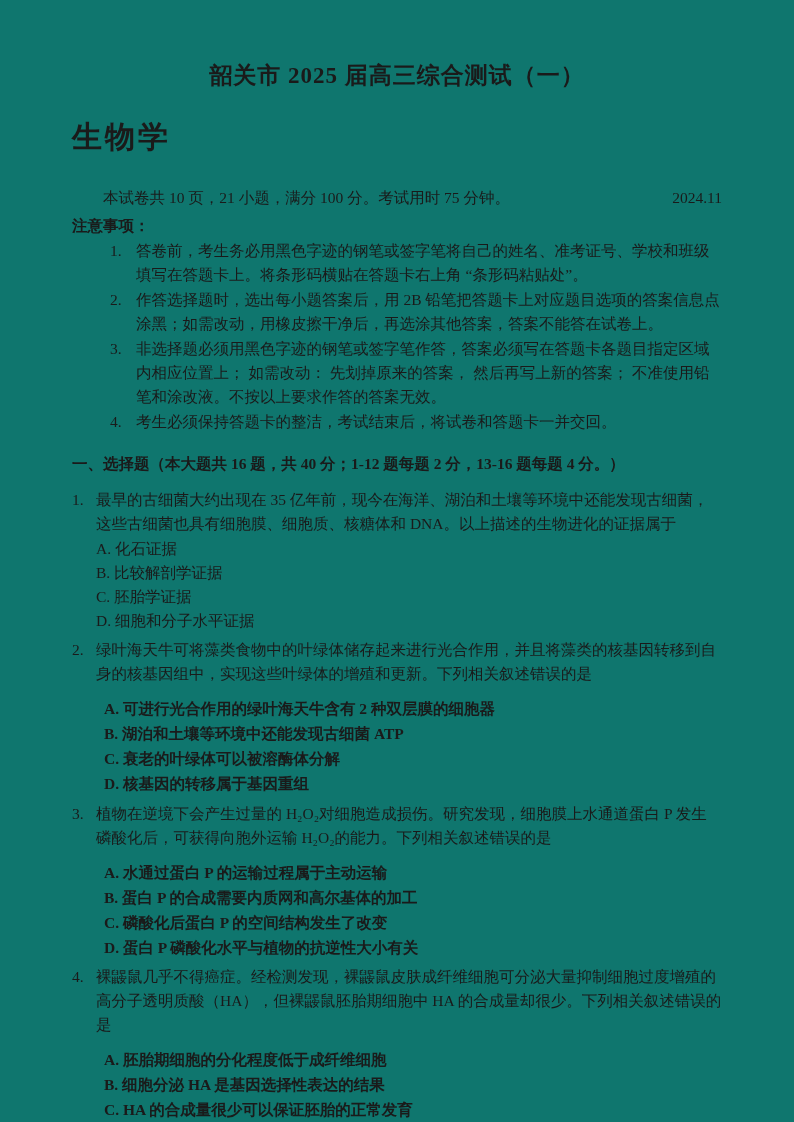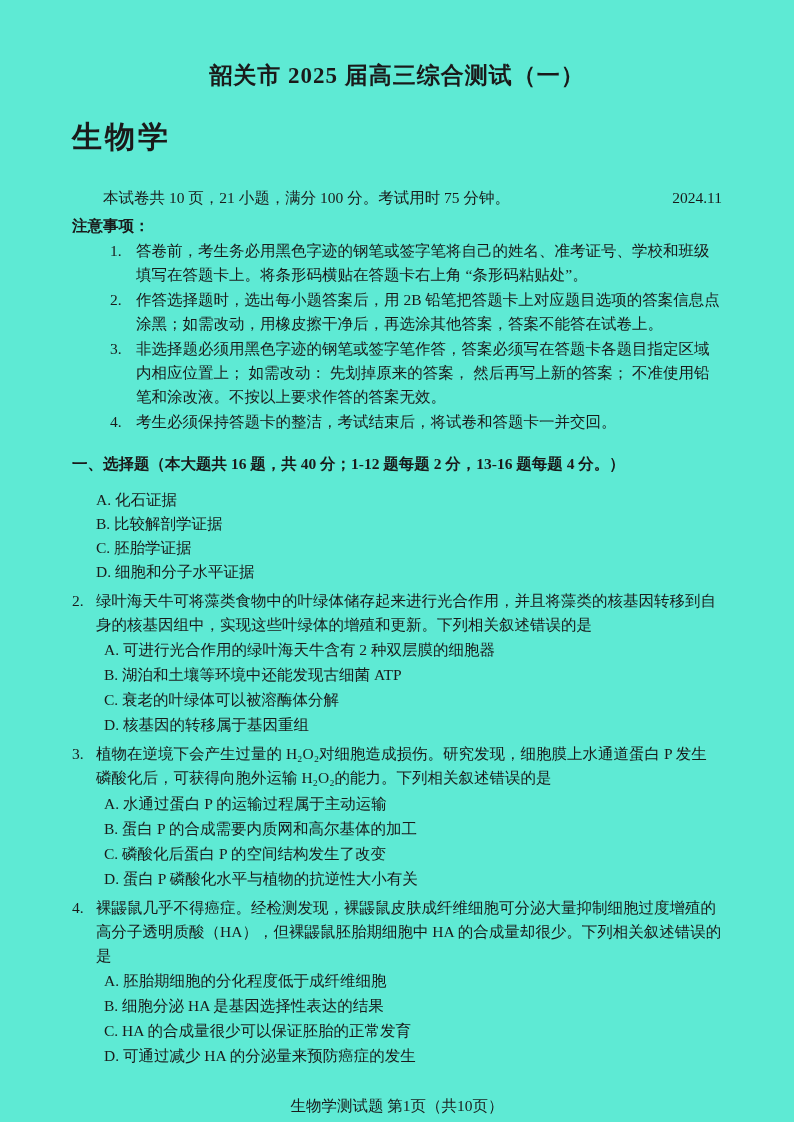"韶关市 2025 届高三综合测试（一）" .page { background: #5eead4 -> #0f766e }
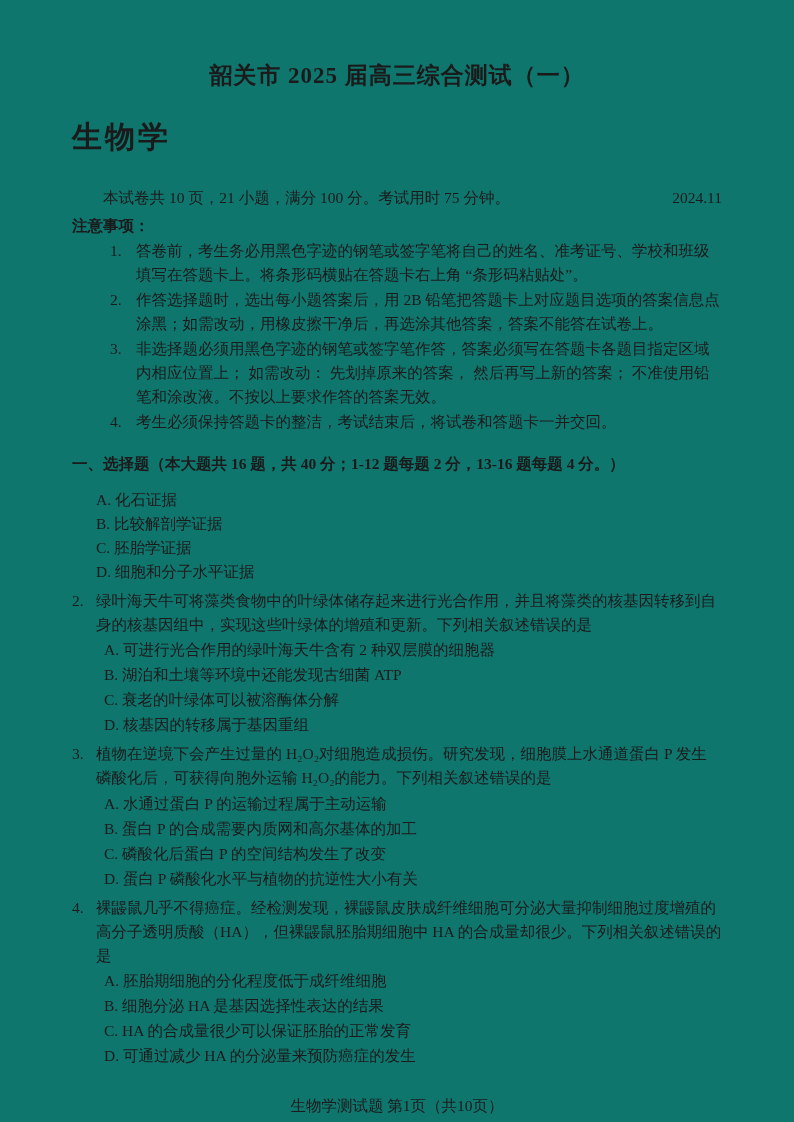"1. 最早的古细菌大约出现在 35" div.stem { html: none -> <div> <span>1.</span><span>最早的古细菌大约出现在 35 亿年前，现今在海洋、湖泊和土壤等环境中还能发现古细菌，这些古细菌也具有细胞膜、细胞质、核糖体和 DNA。以上描述的生物进化的证据属于</span> </div> }
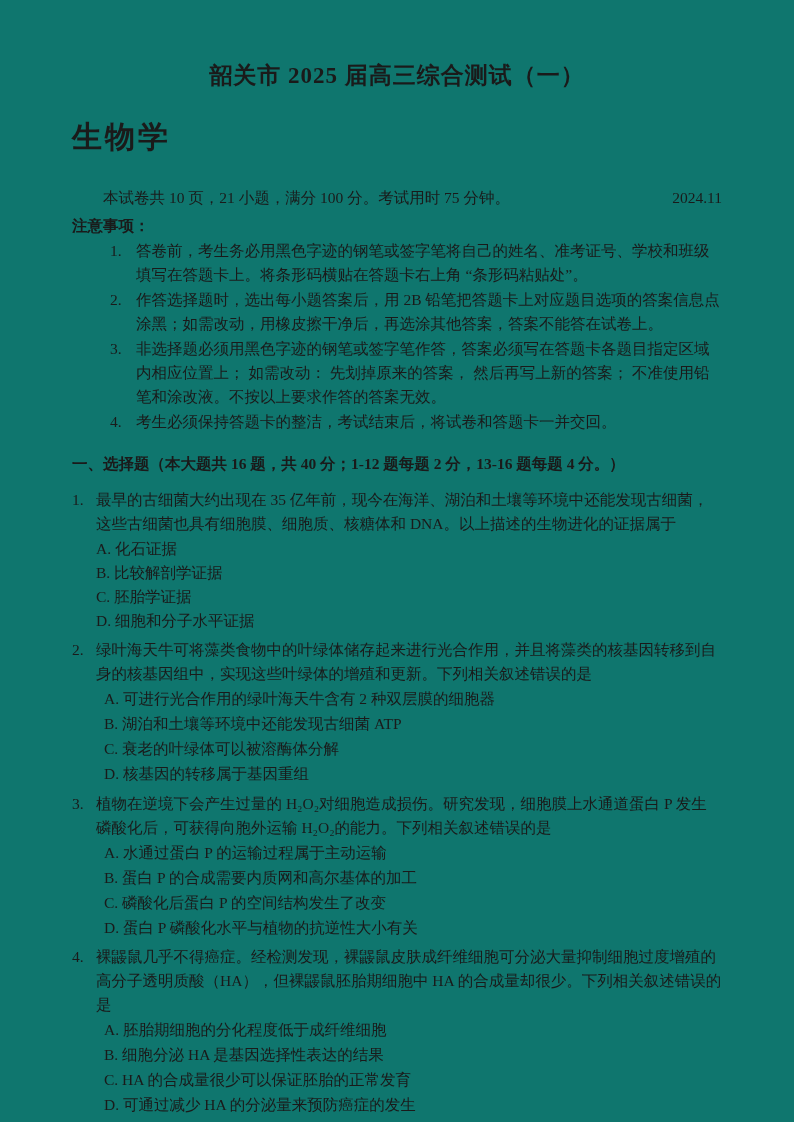"A. 可进行光合作用的绿叶海天牛含有 2 种双层膜的细胞器" .options-block { font-weight: none -> bold; margin-top: 1px -> 11px }
